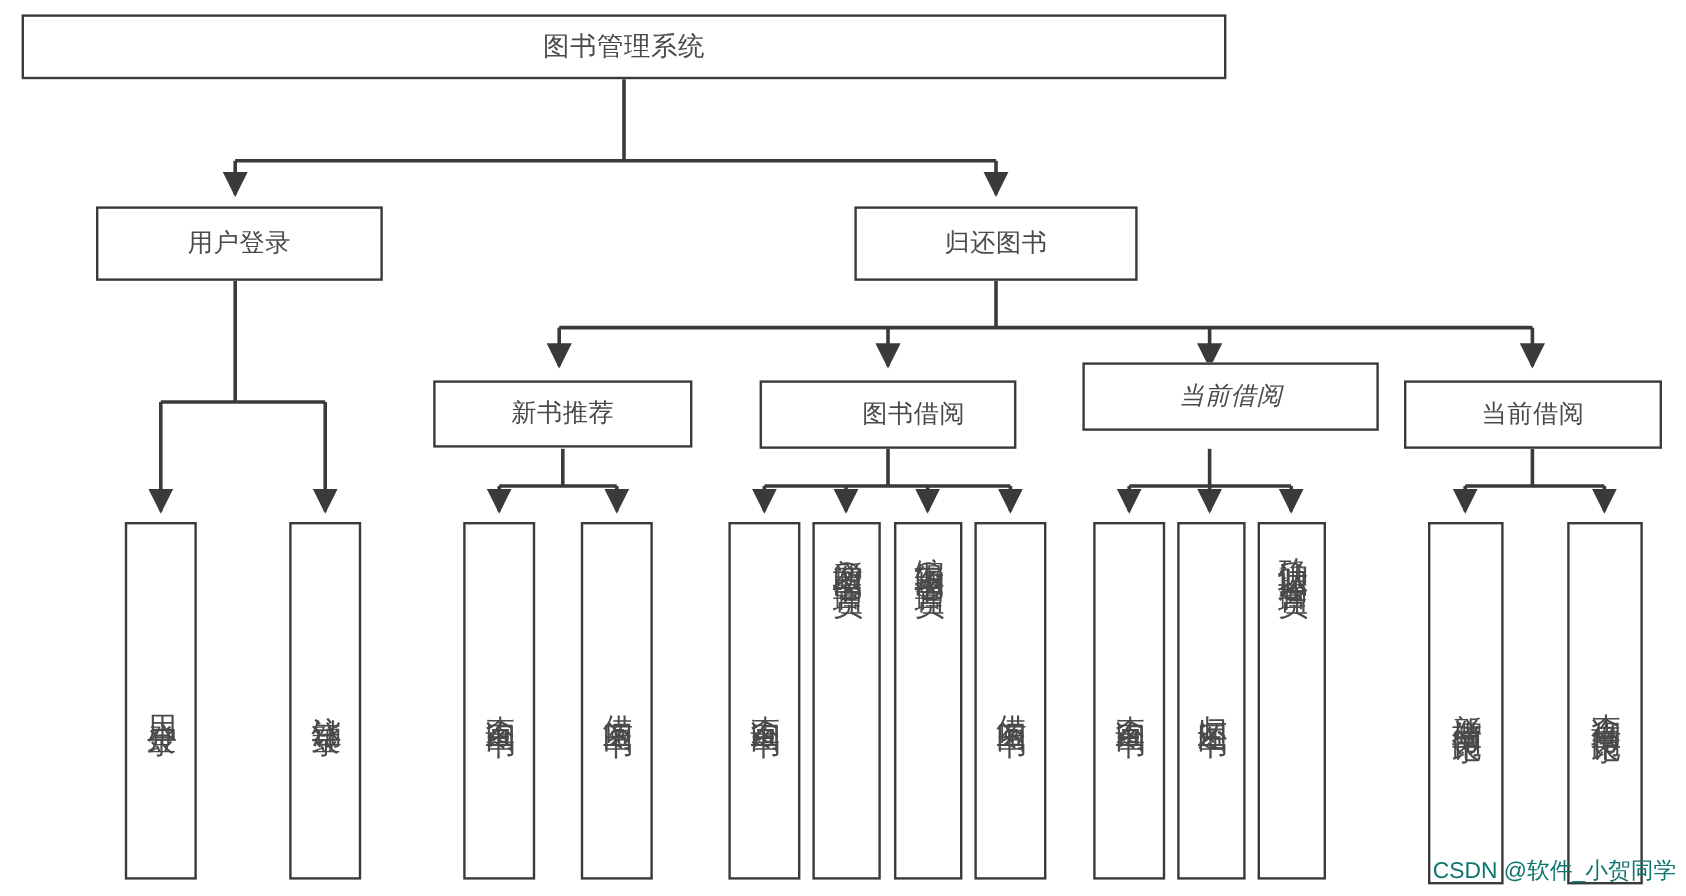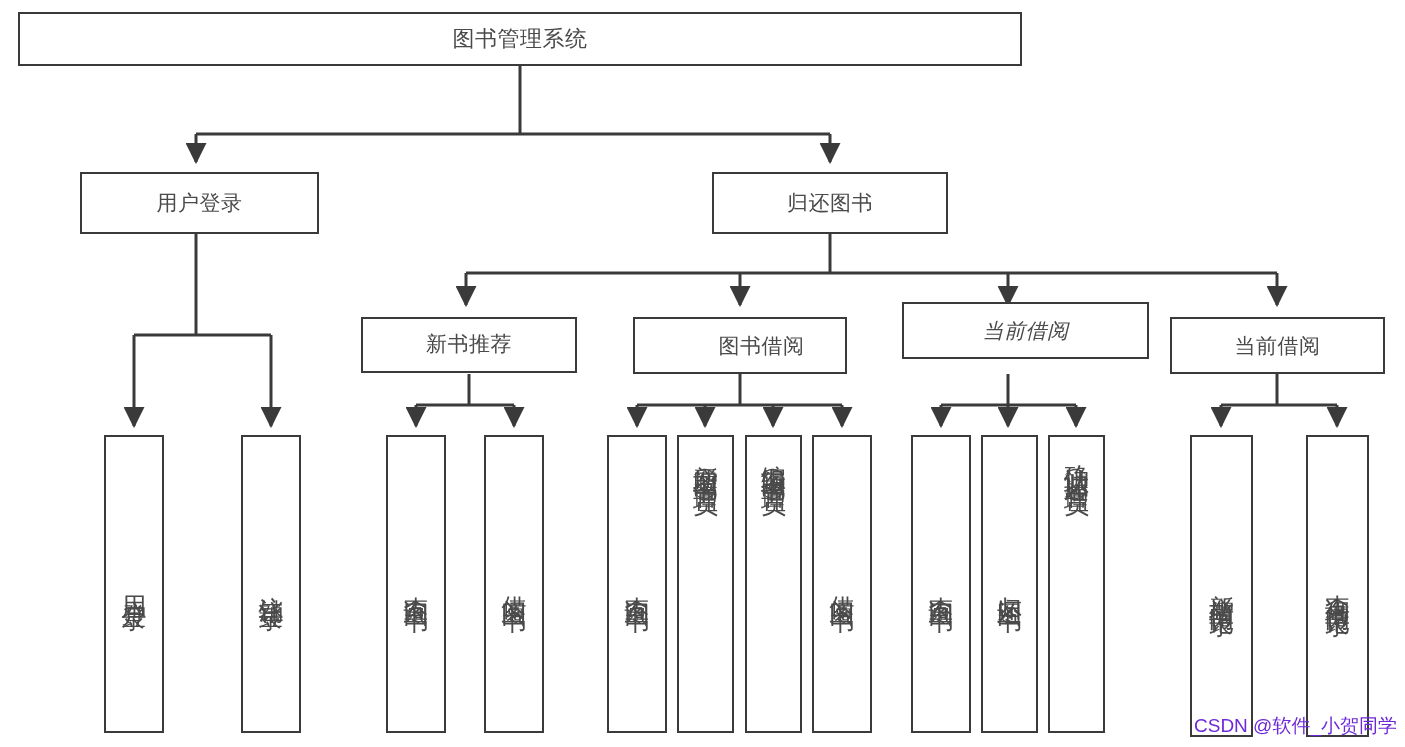"CSDN @软件_小贺同学" .watermark { color: #6d28d9 -> #0f766e }
